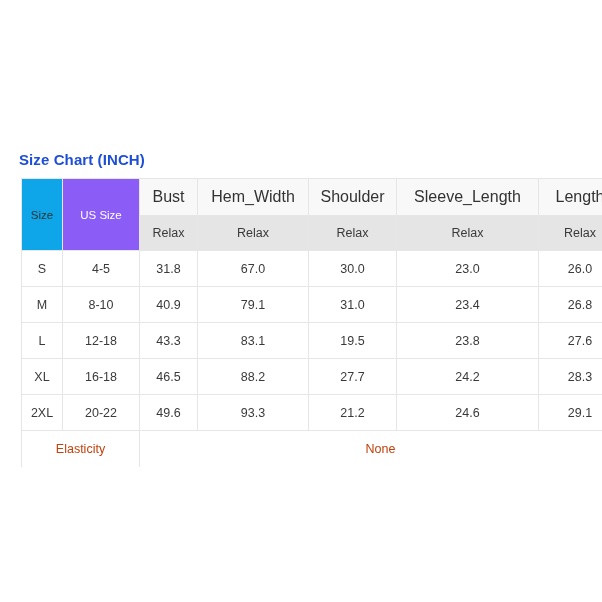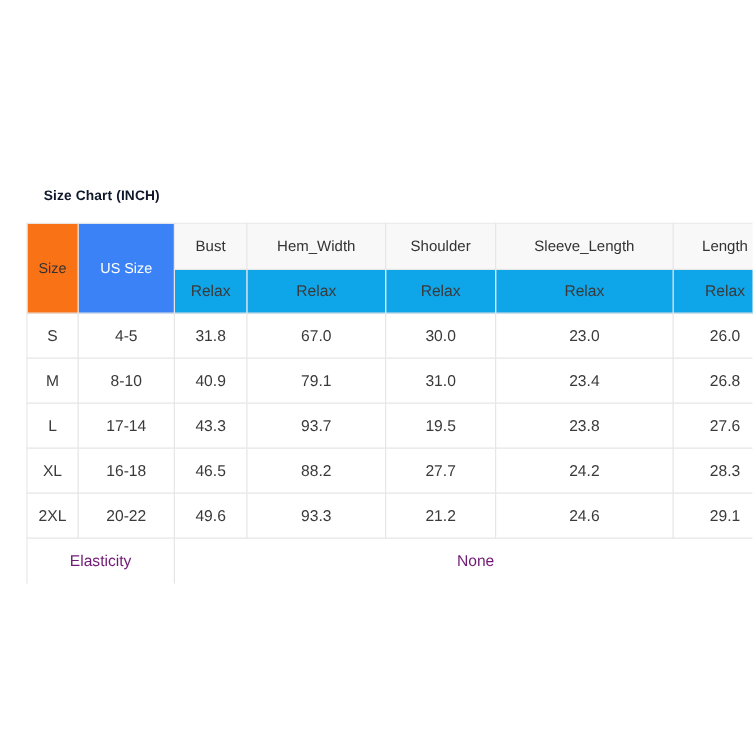"Size Chart (INCH)" .chart-title { color: #0f172a -> #1d4ed8; font-size: 11px -> 15px; left: 35px -> 19px }
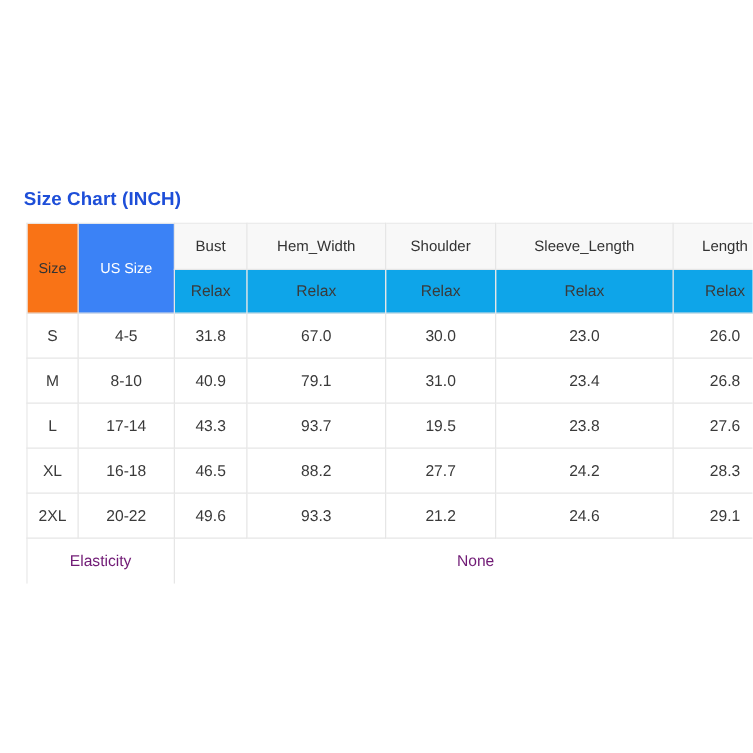"Bust" .hdr-top th { font-size: 12px -> 16px }
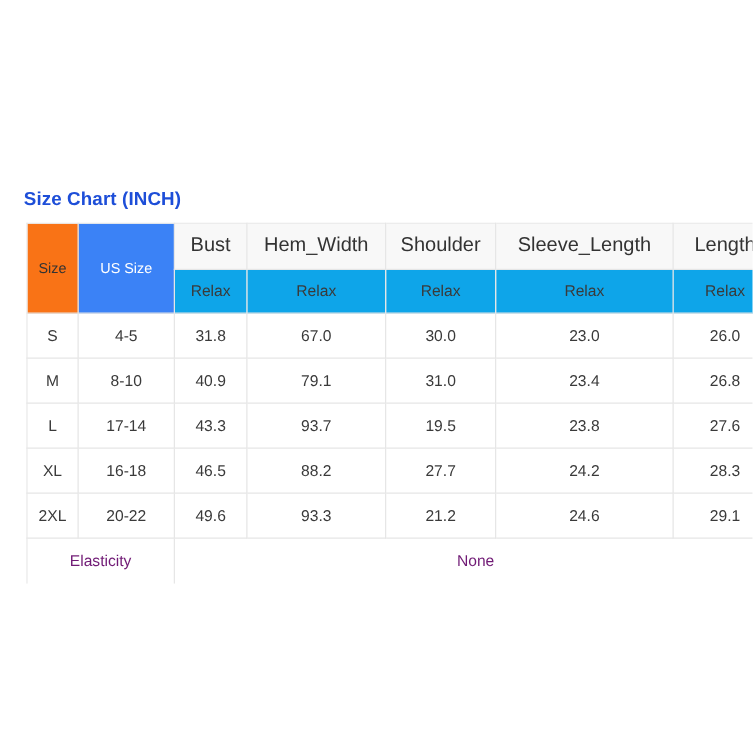"Size" th.size-cell { background: #f97316 -> #0ea5e9 }
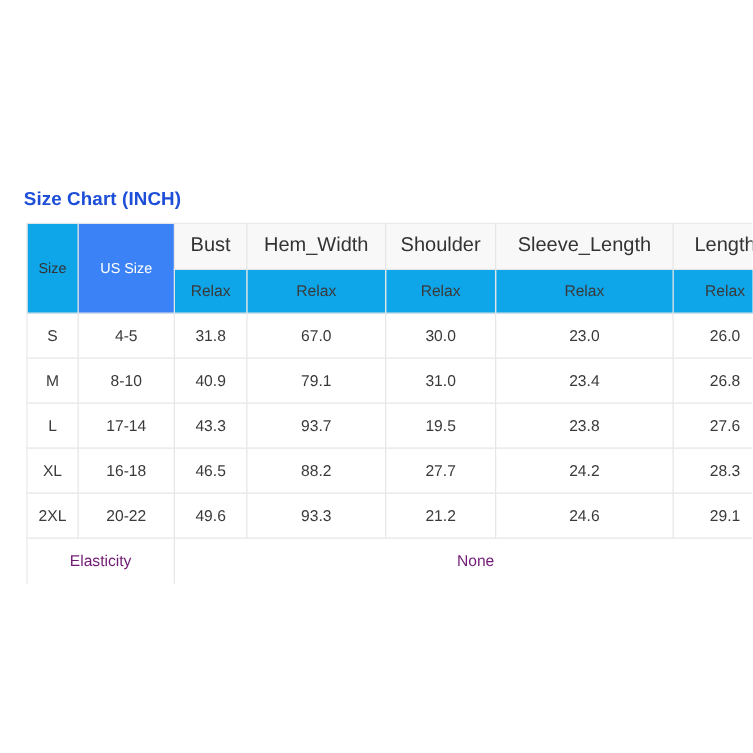"US Size" th.ussize-cell { background: #3b82f6 -> #8b5cf6 }
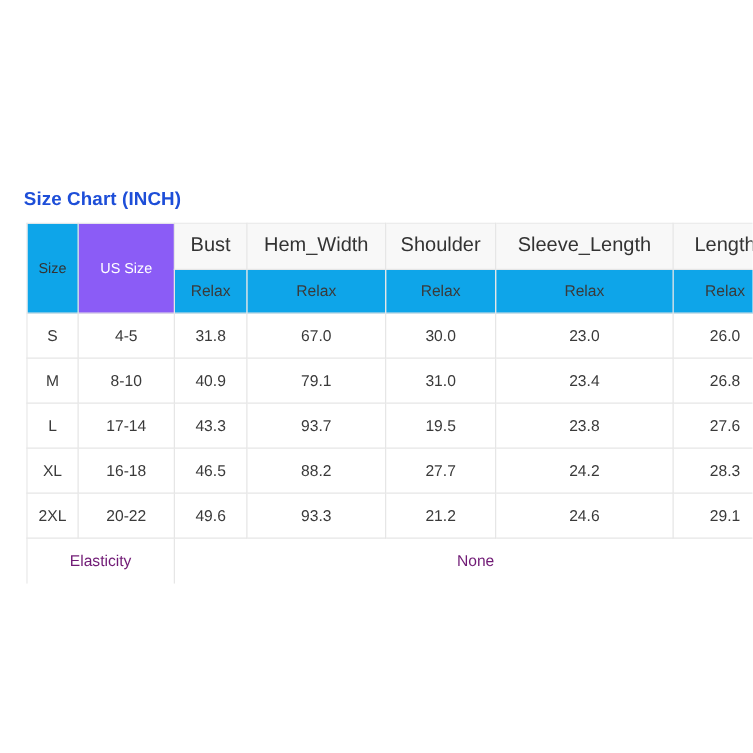"Relax" .hdr-sub td { background: #0ea5e9 -> #e5e5e5 }
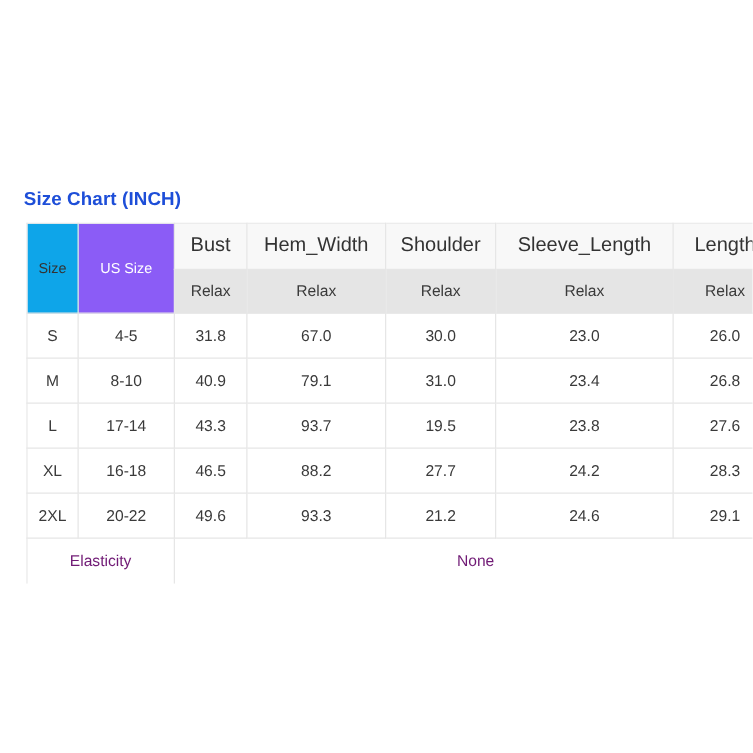"17-14" td { text: 17-14 -> 12-18 }
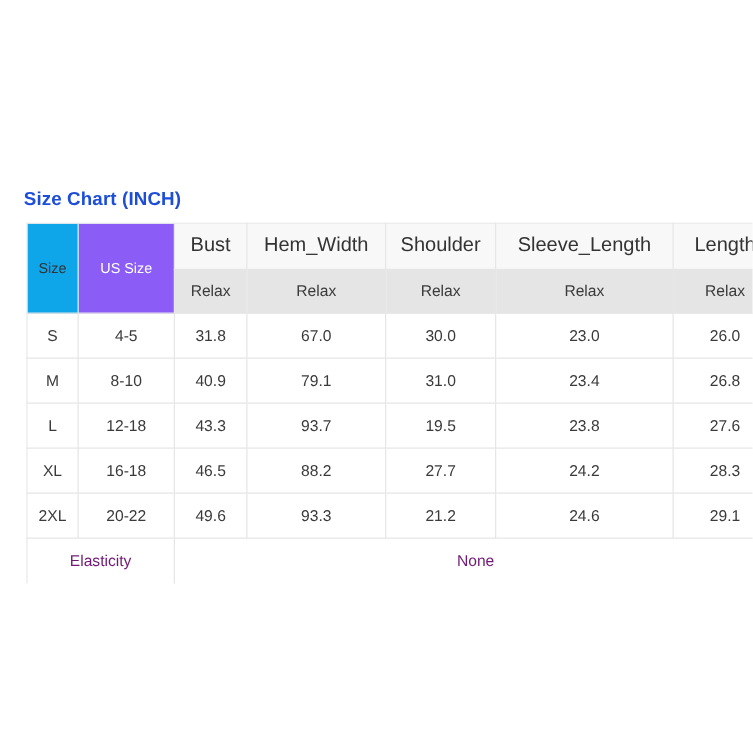"93.7" td { text: 93.7 -> 83.1 }
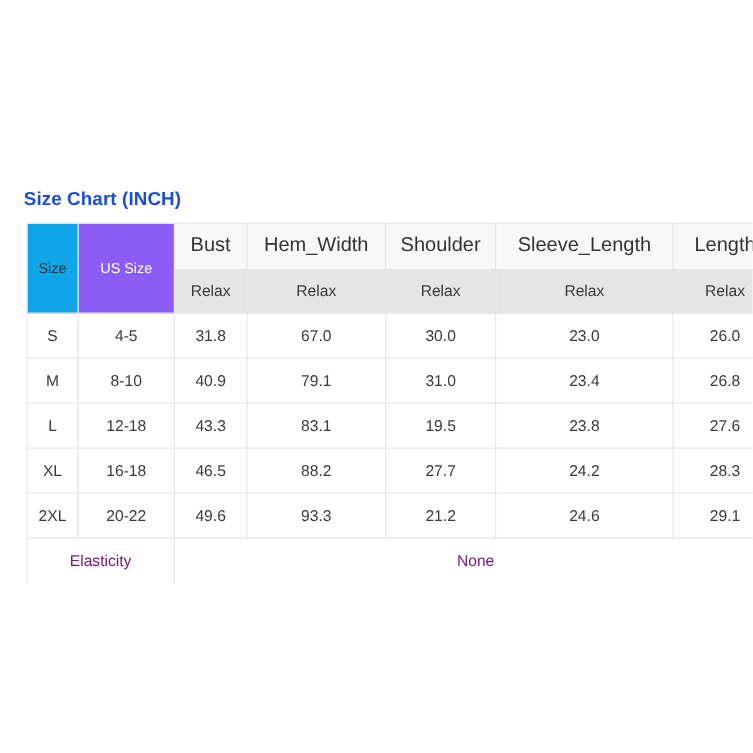"Elasticity" tr.elasticity-row td { color: #701a75 -> #c2410c }
